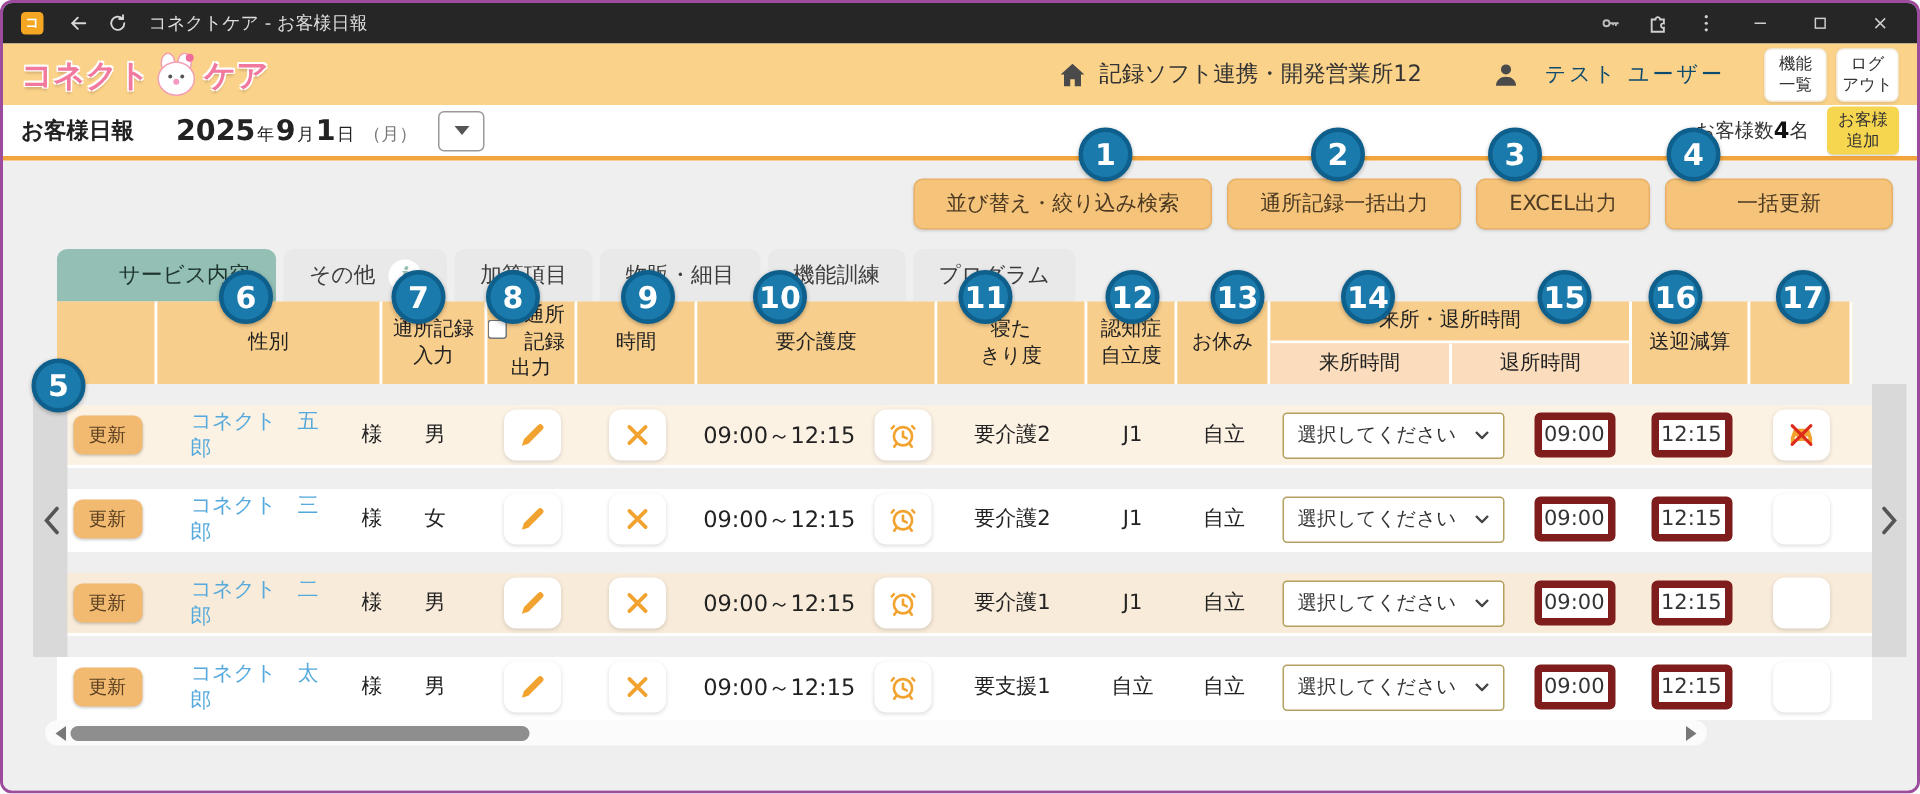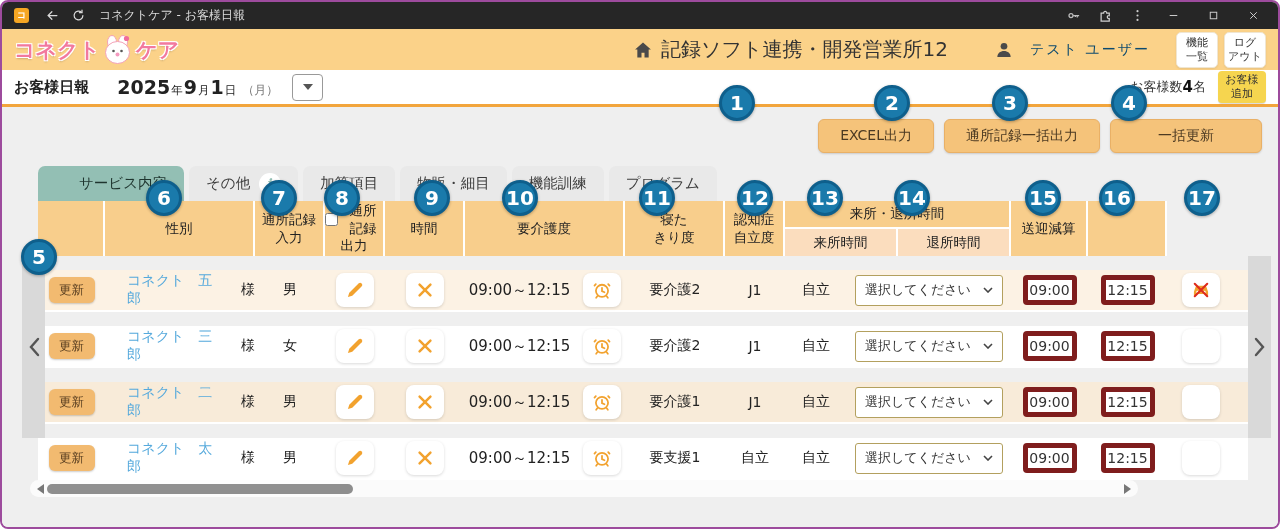"記録ソフト連携・開発営業所12" .office { font-size: 20px -> 15px }
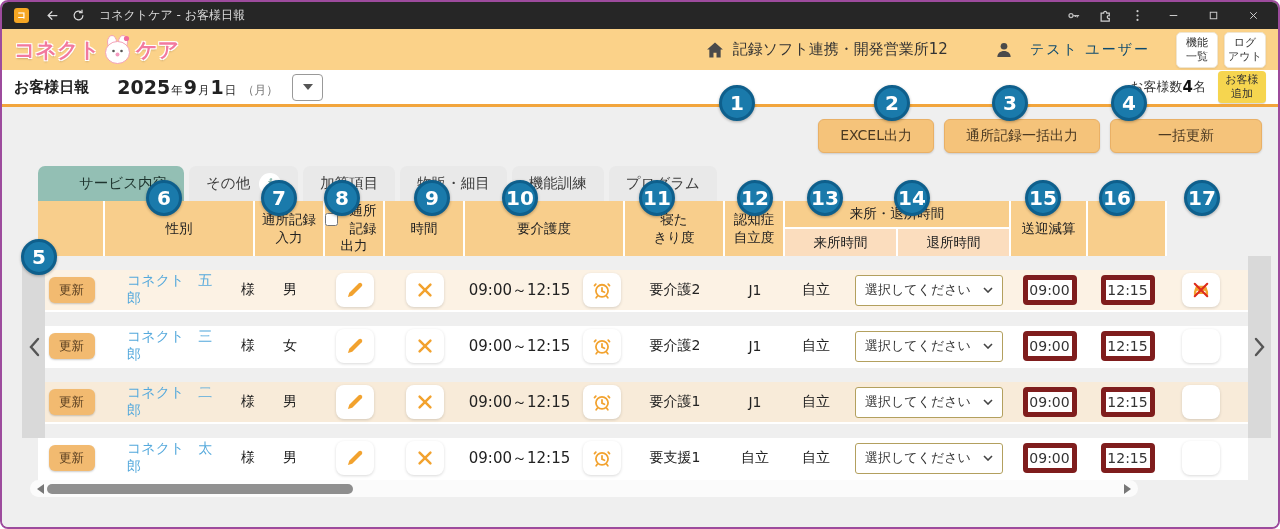"並び替え・絞り込み検索" button.t-btn { html: none -> <button>並び替え・絞り込み検索</button> }
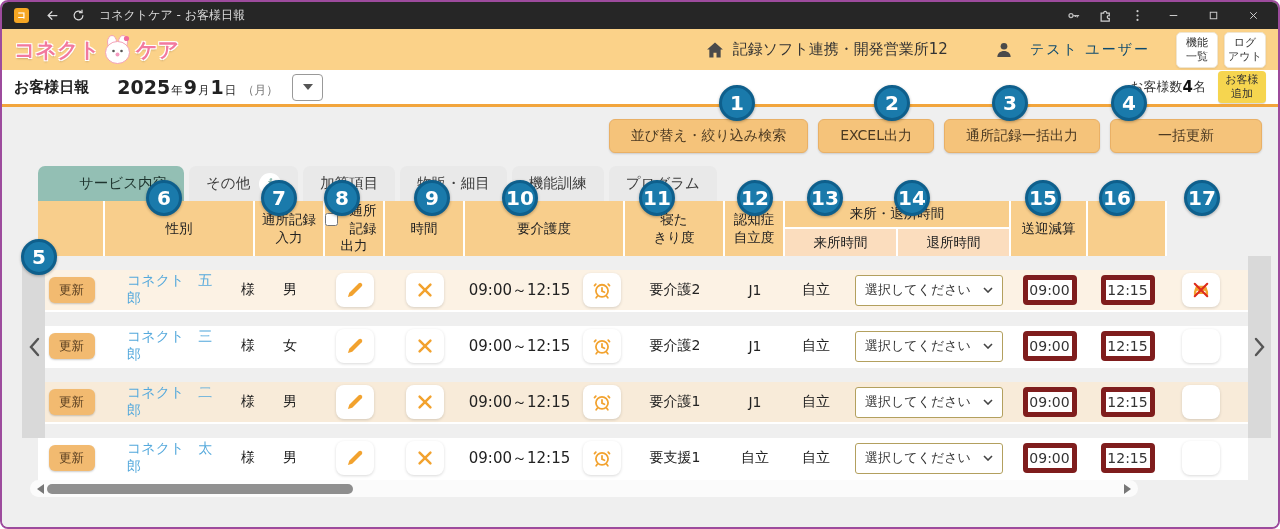"EXCEL出力" button.t-btn { order: before "通所記録一括出力" -> after "通所記録一括出力" }
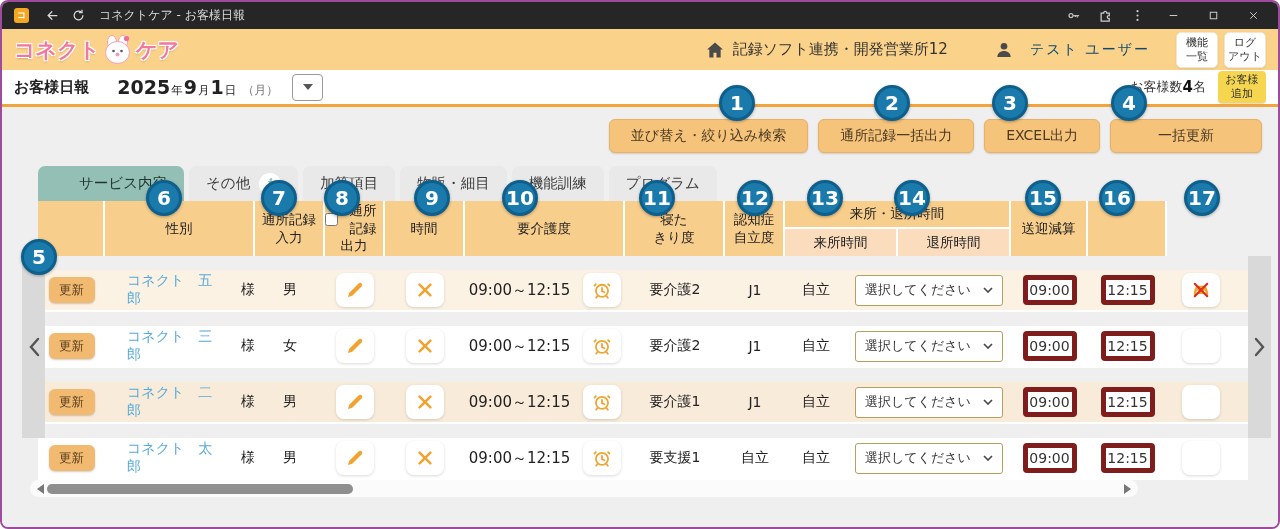"お休み" div.th { html: none -> <div>お休み</div> }
